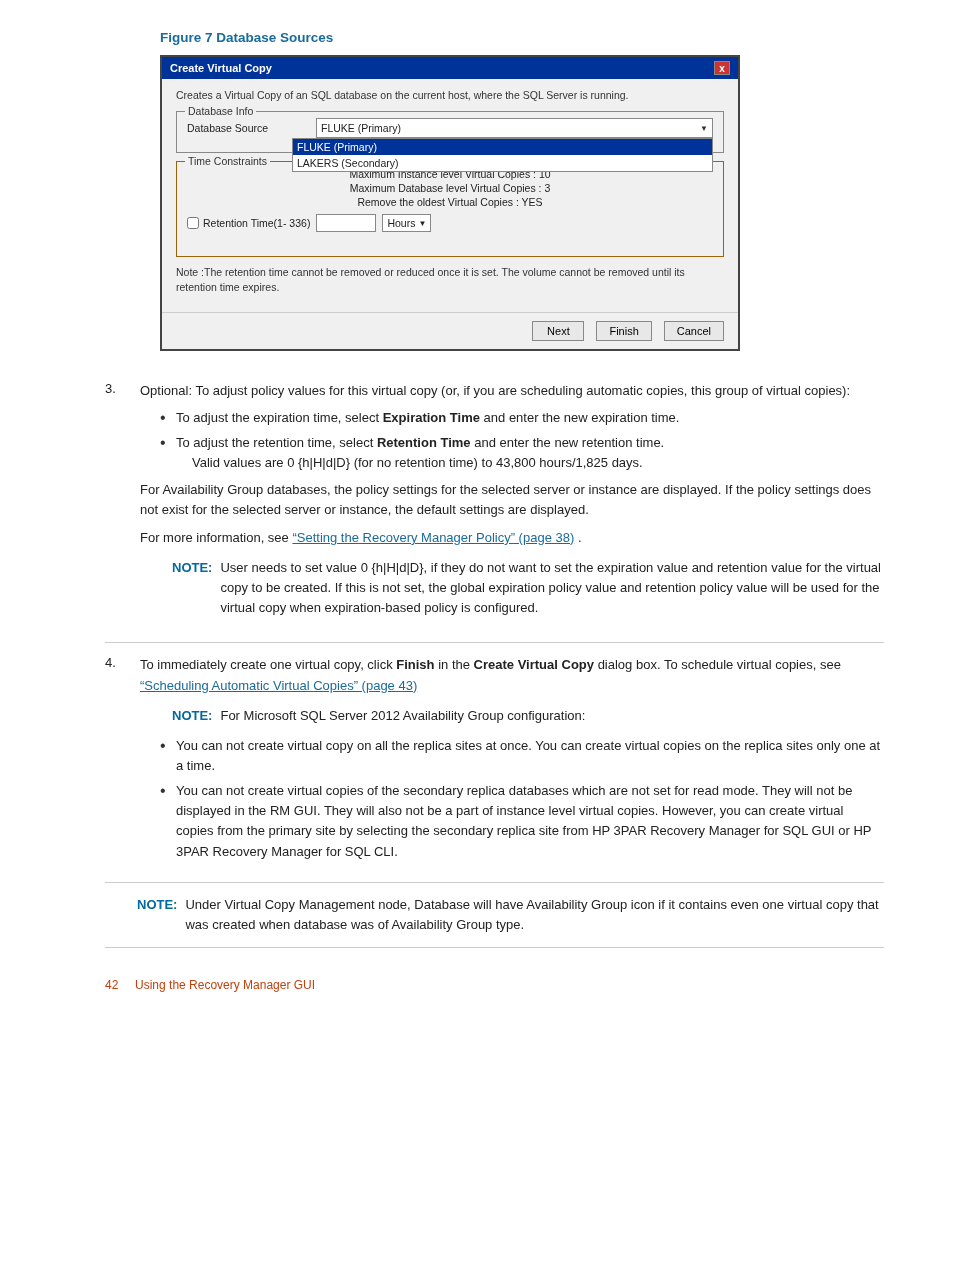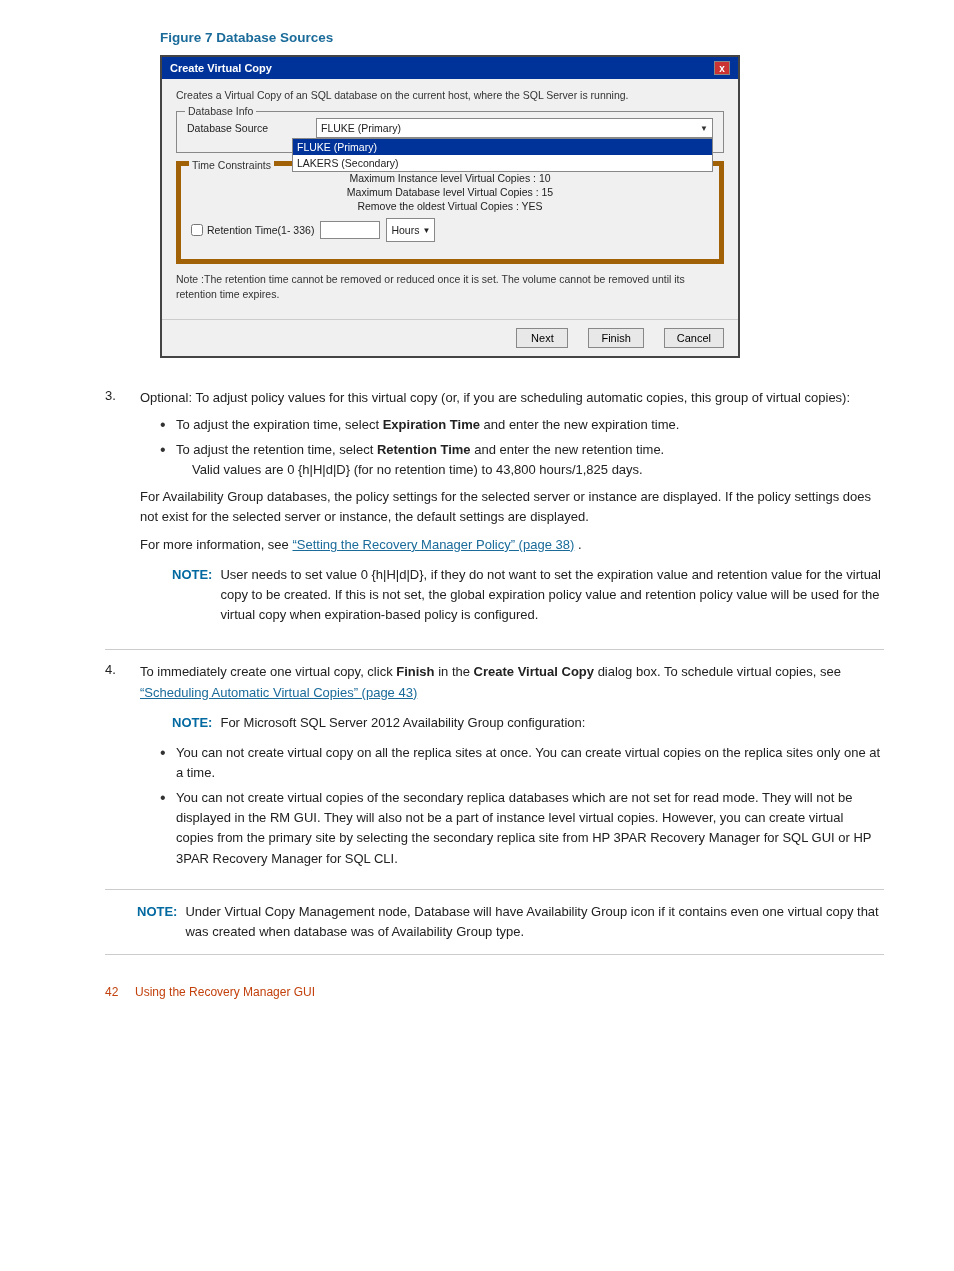"Time Constraints" .time-constraints-group { border: 5px solid #a16207 -> 1px solid #a16207; padding: 6px 10px 17px 10px -> 6px 10px 24px 10px }
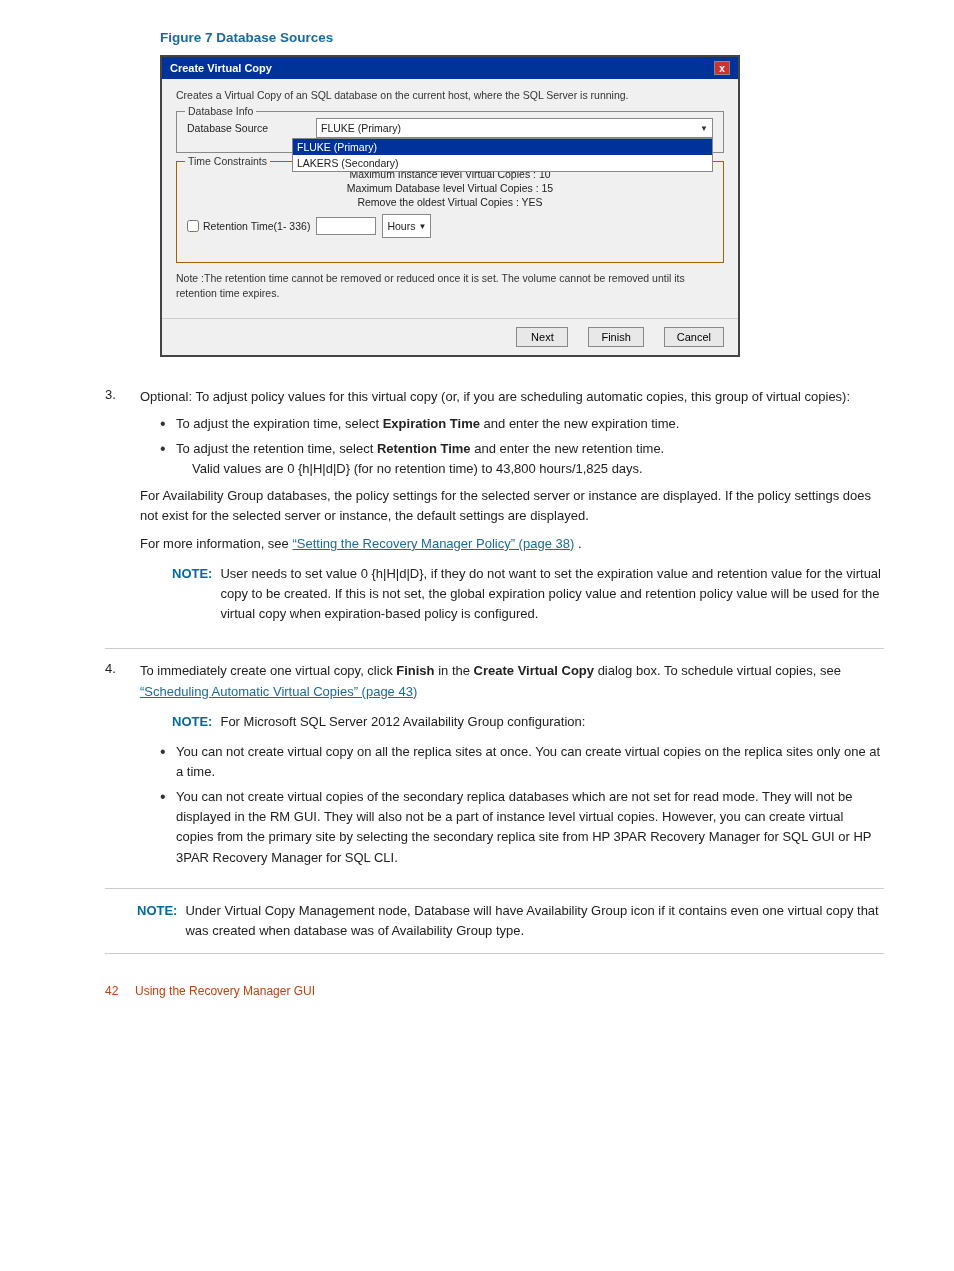"Maximum Database level Virtual Copies" div.tc-line { text: 15 -> 3 }
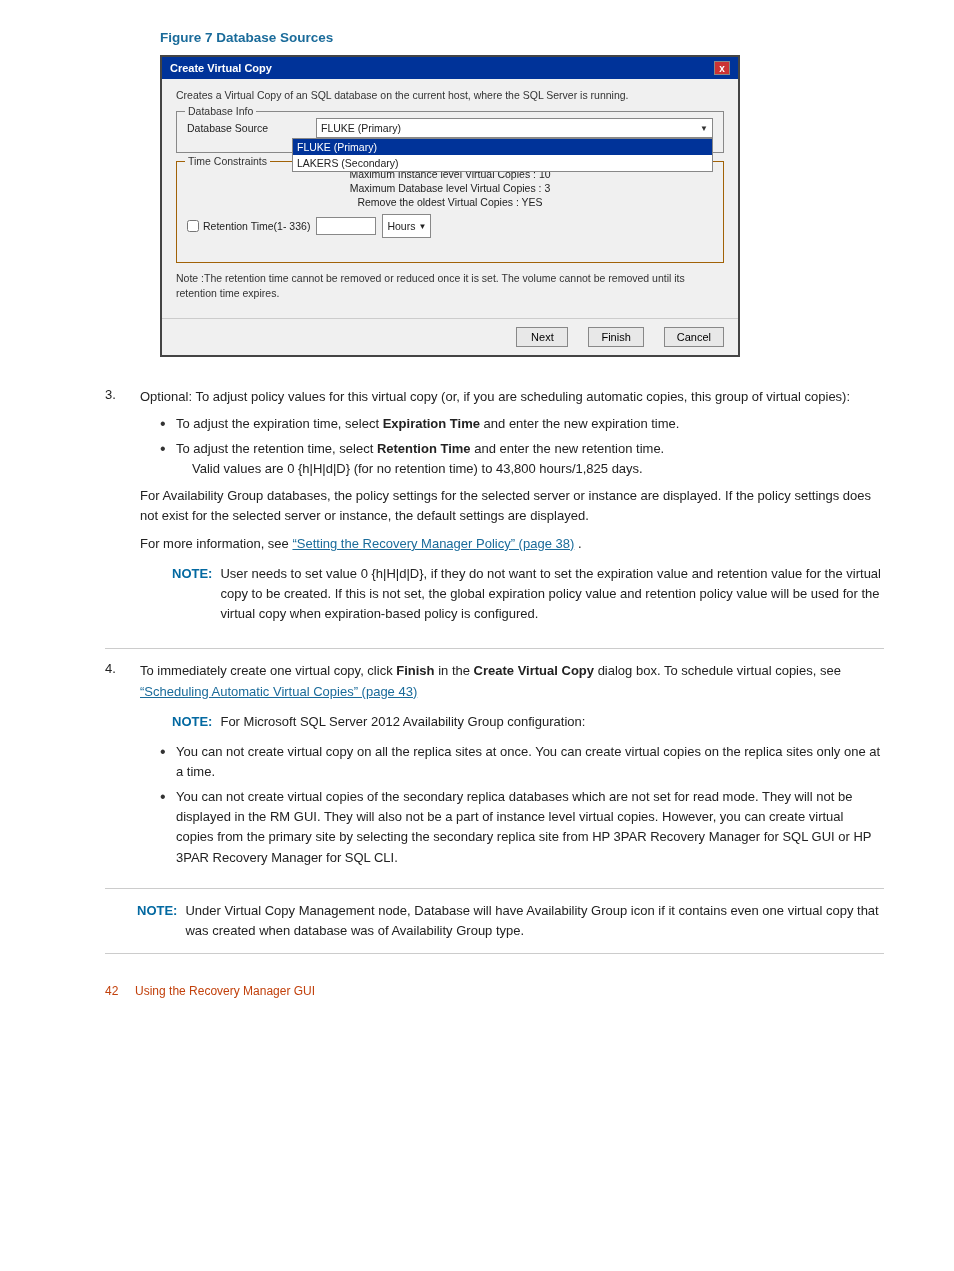"Hours" .hours-dropdown { height: 24px -> 18px }
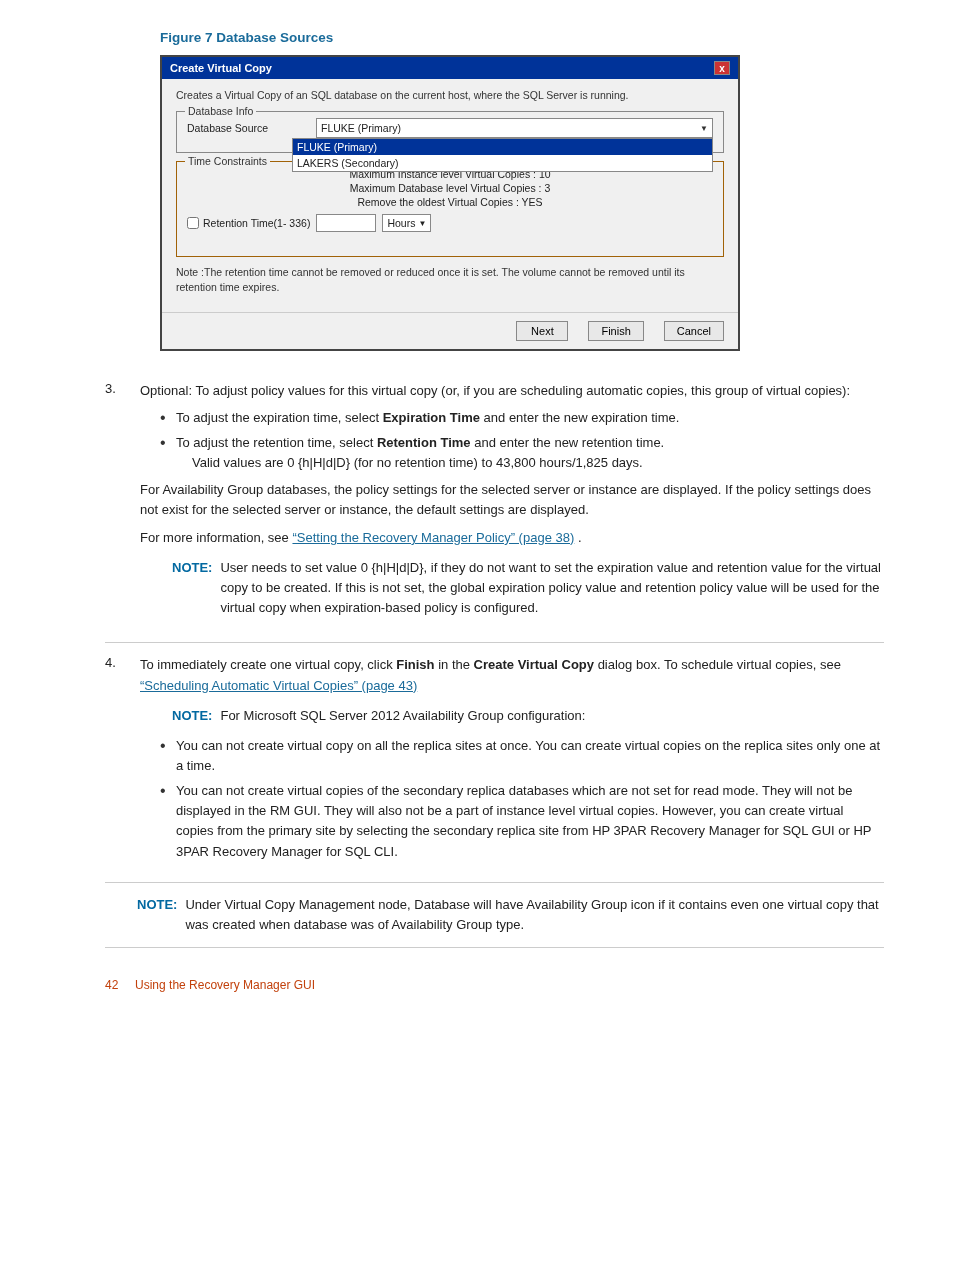"Next" .dialog-footer { gap: 20px -> 12px }
